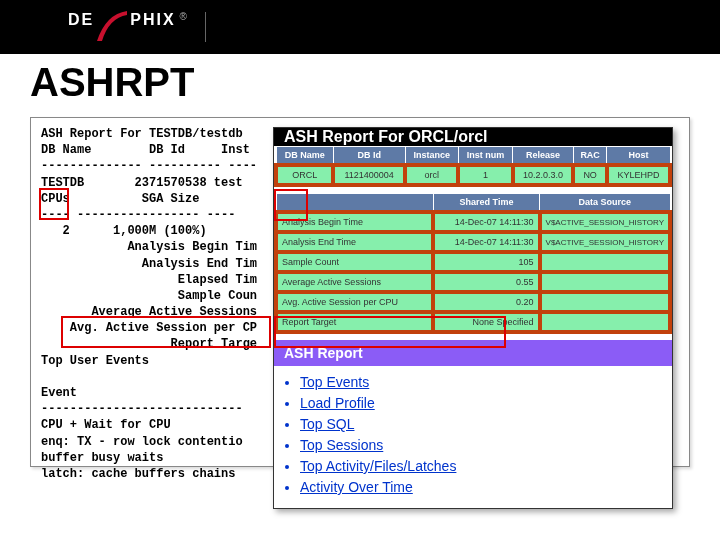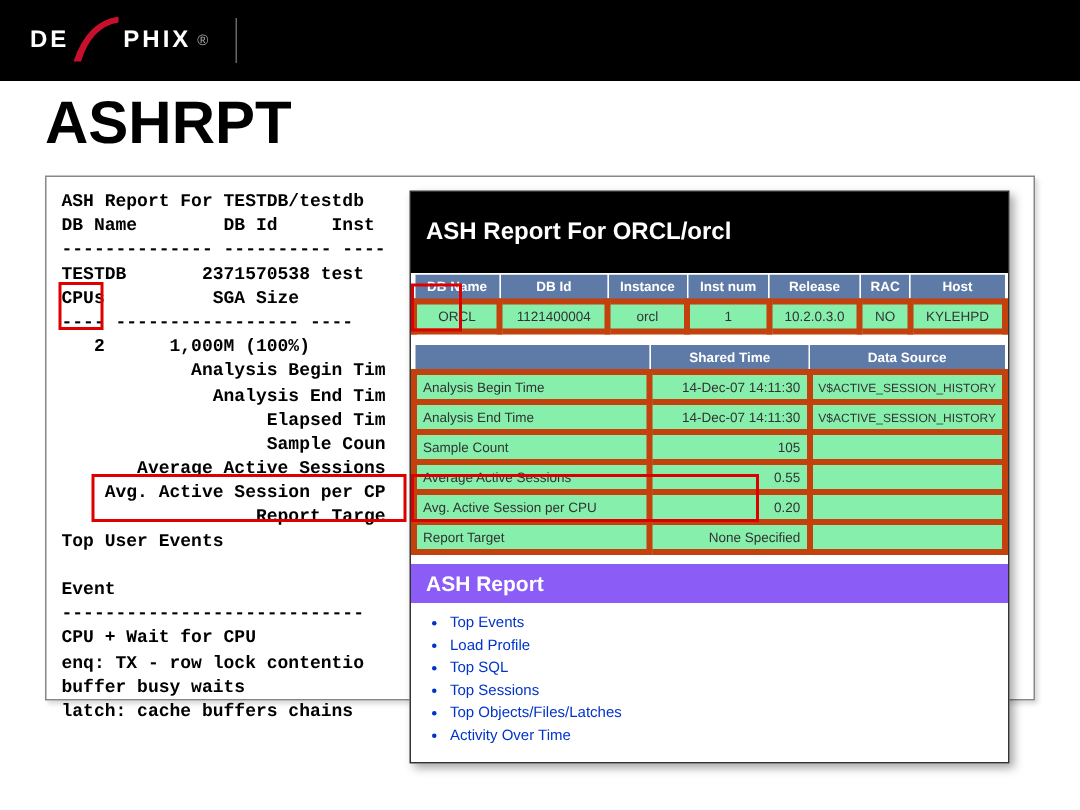"DE" .logo { align-items: center -> flex-start; margin-left: none -> 48px }
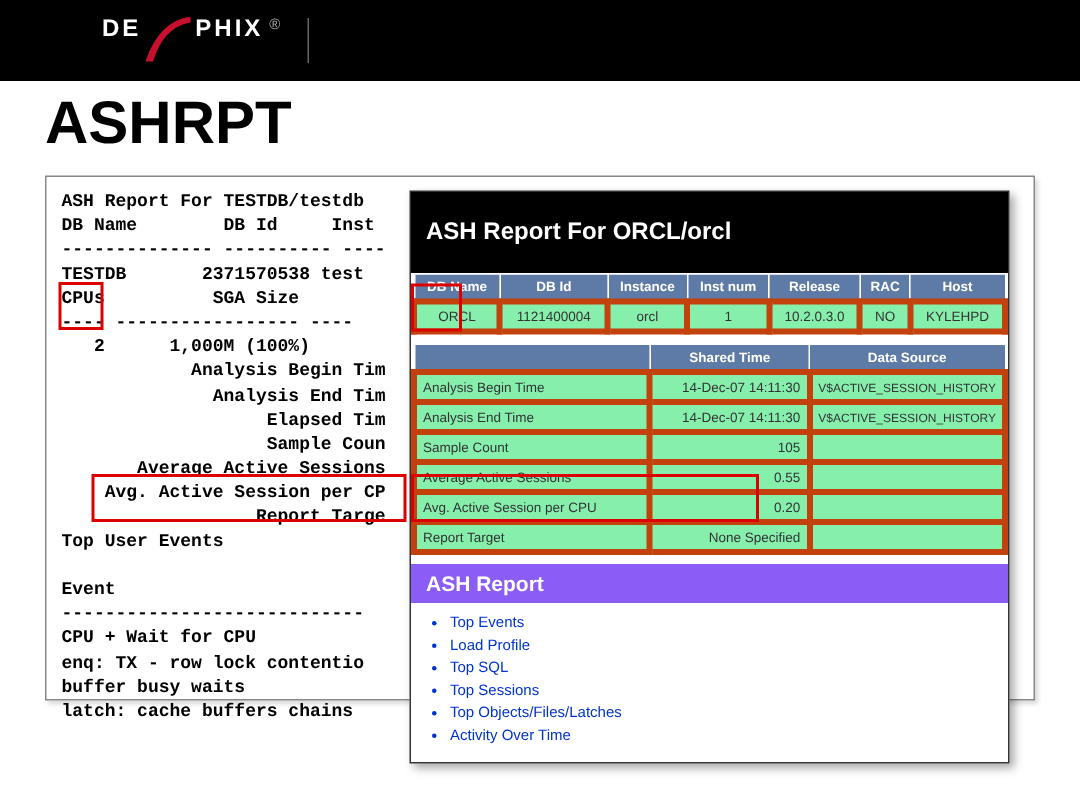"ASH Report For ORCL/orcl" .overlay .banner { padding: 18px 10px -> 0 10px }
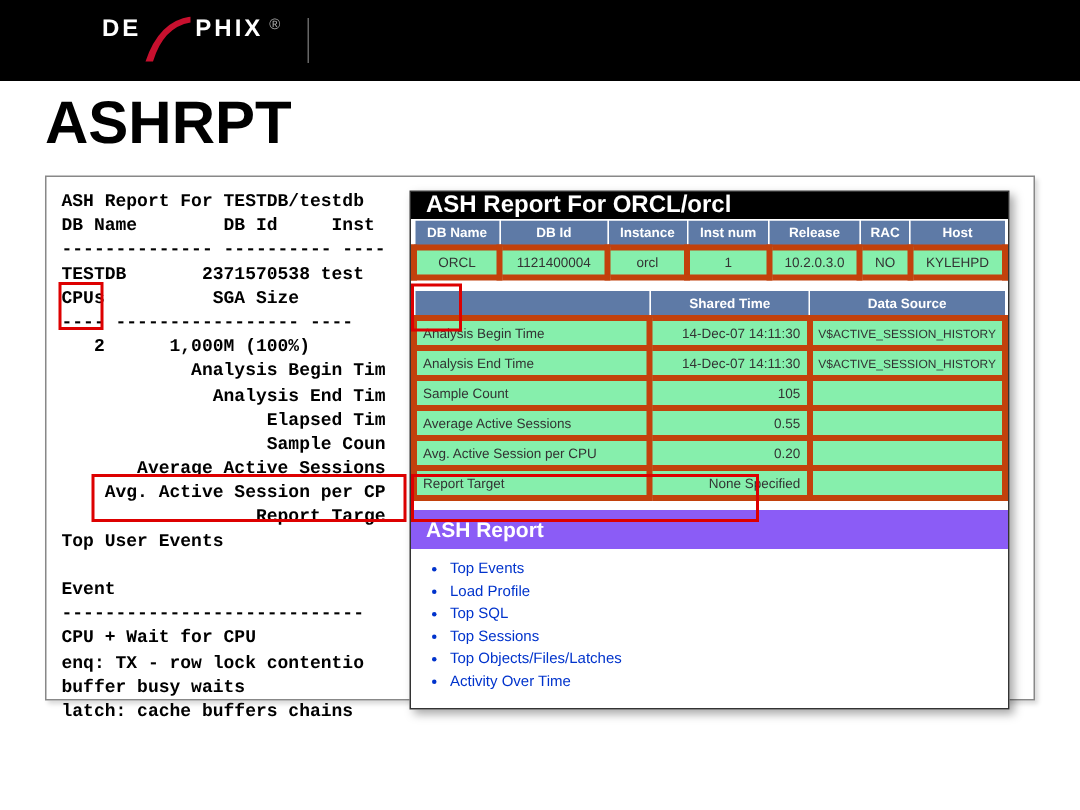"Top Events" .overlay li { font-size: 10px -> 14px; text-decoration: none -> underline }
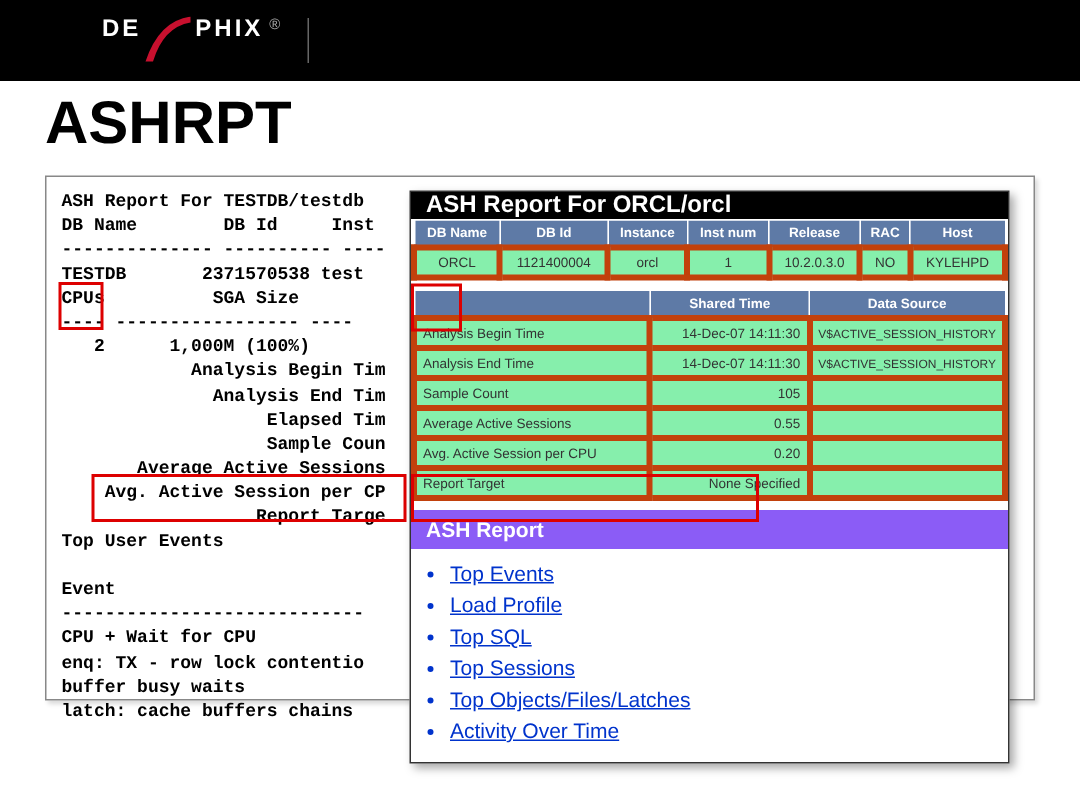"Top Objects/Files/Latches" li { text: Objects/Files/Latches -> Activity/Files/Latches }
